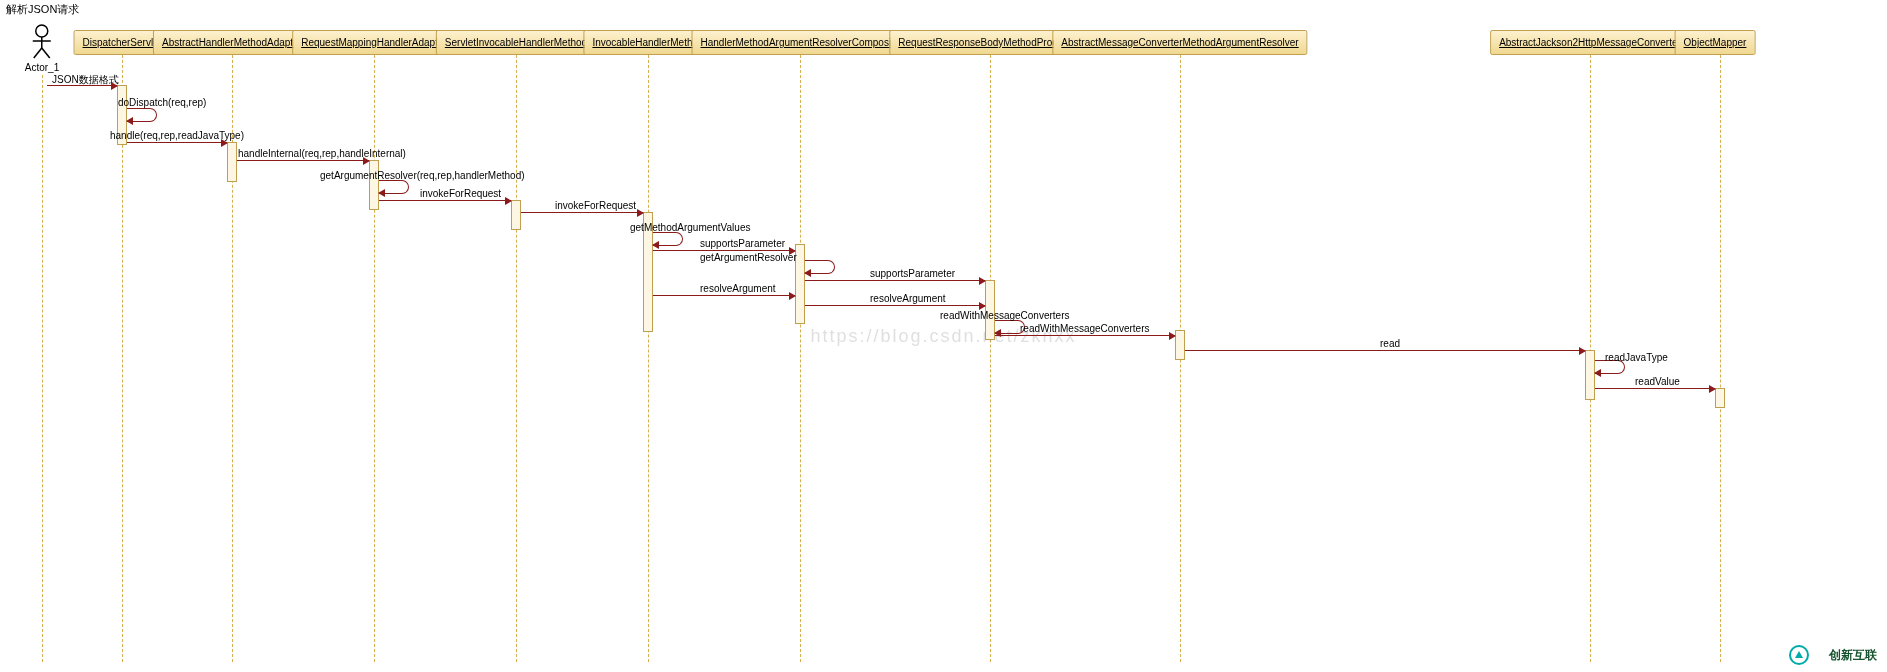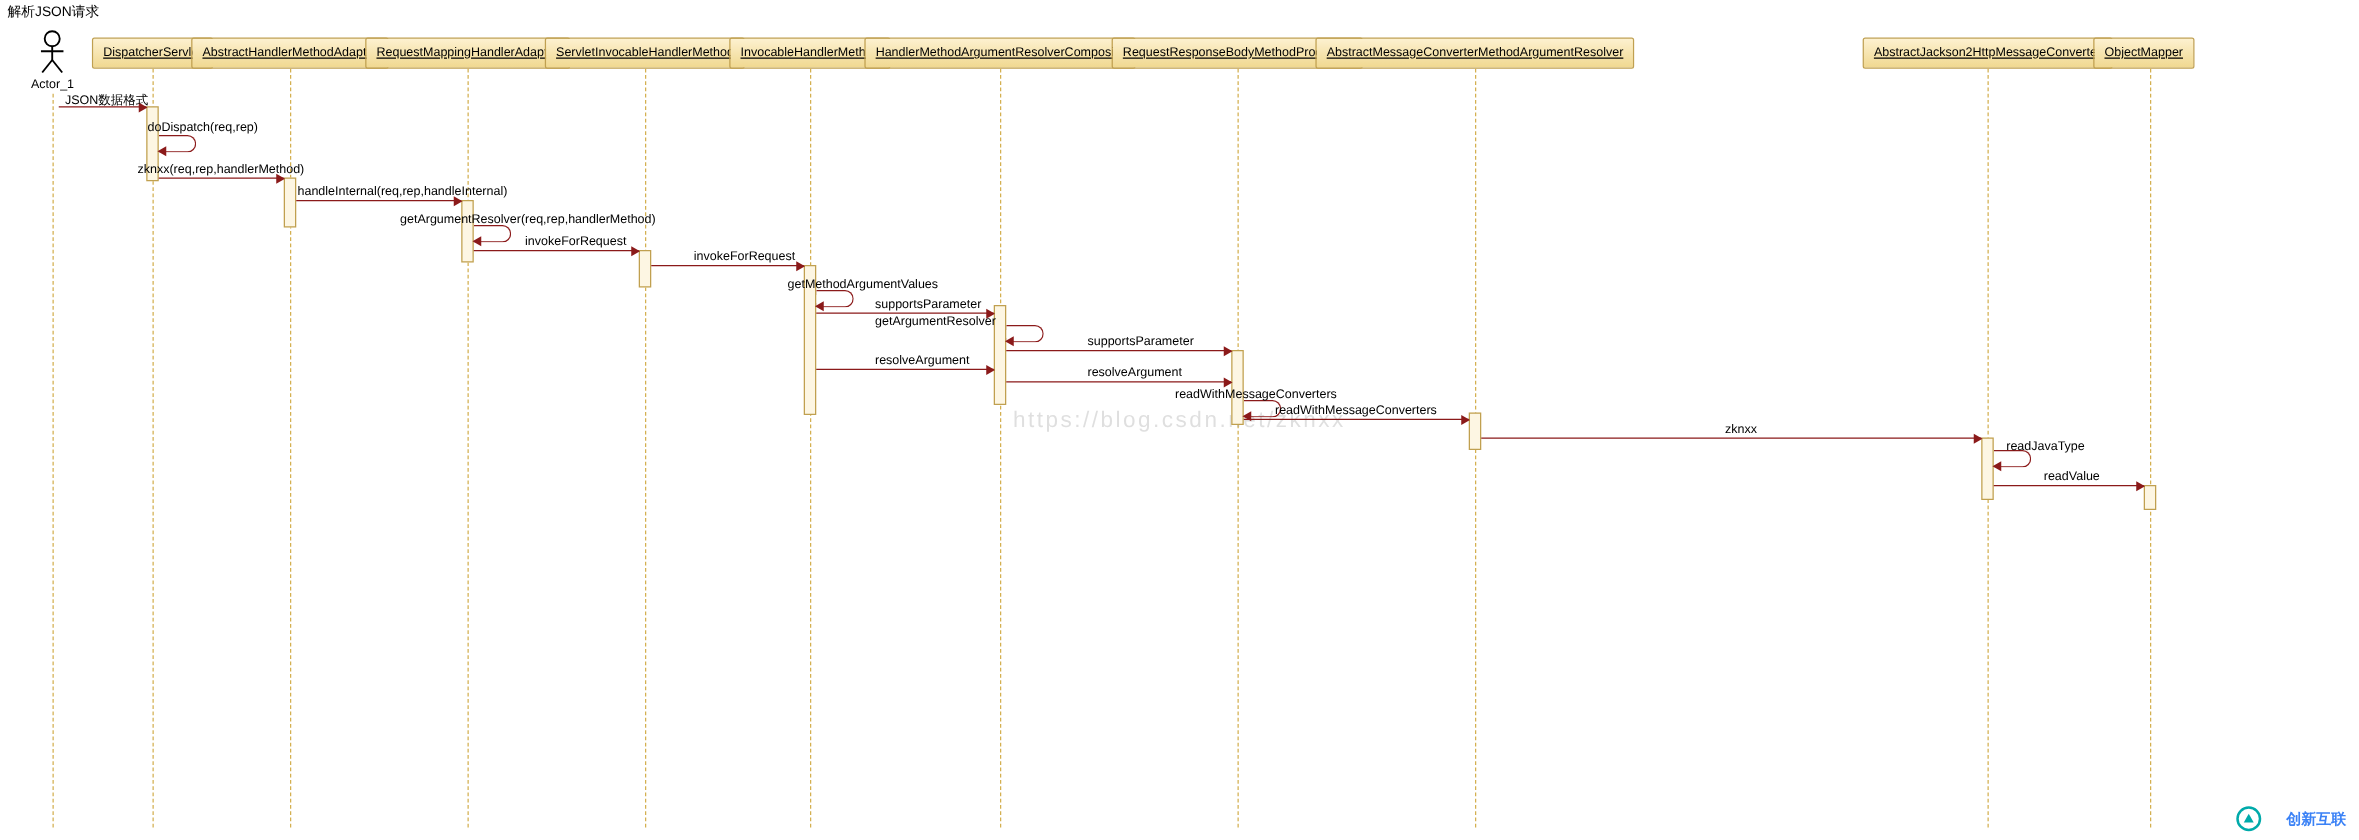"zknxx(req,rep,handlerMethod)" div.msg-label { text: zknxx(req,rep,handlerMethod -> handle(req,rep,readJavaType }
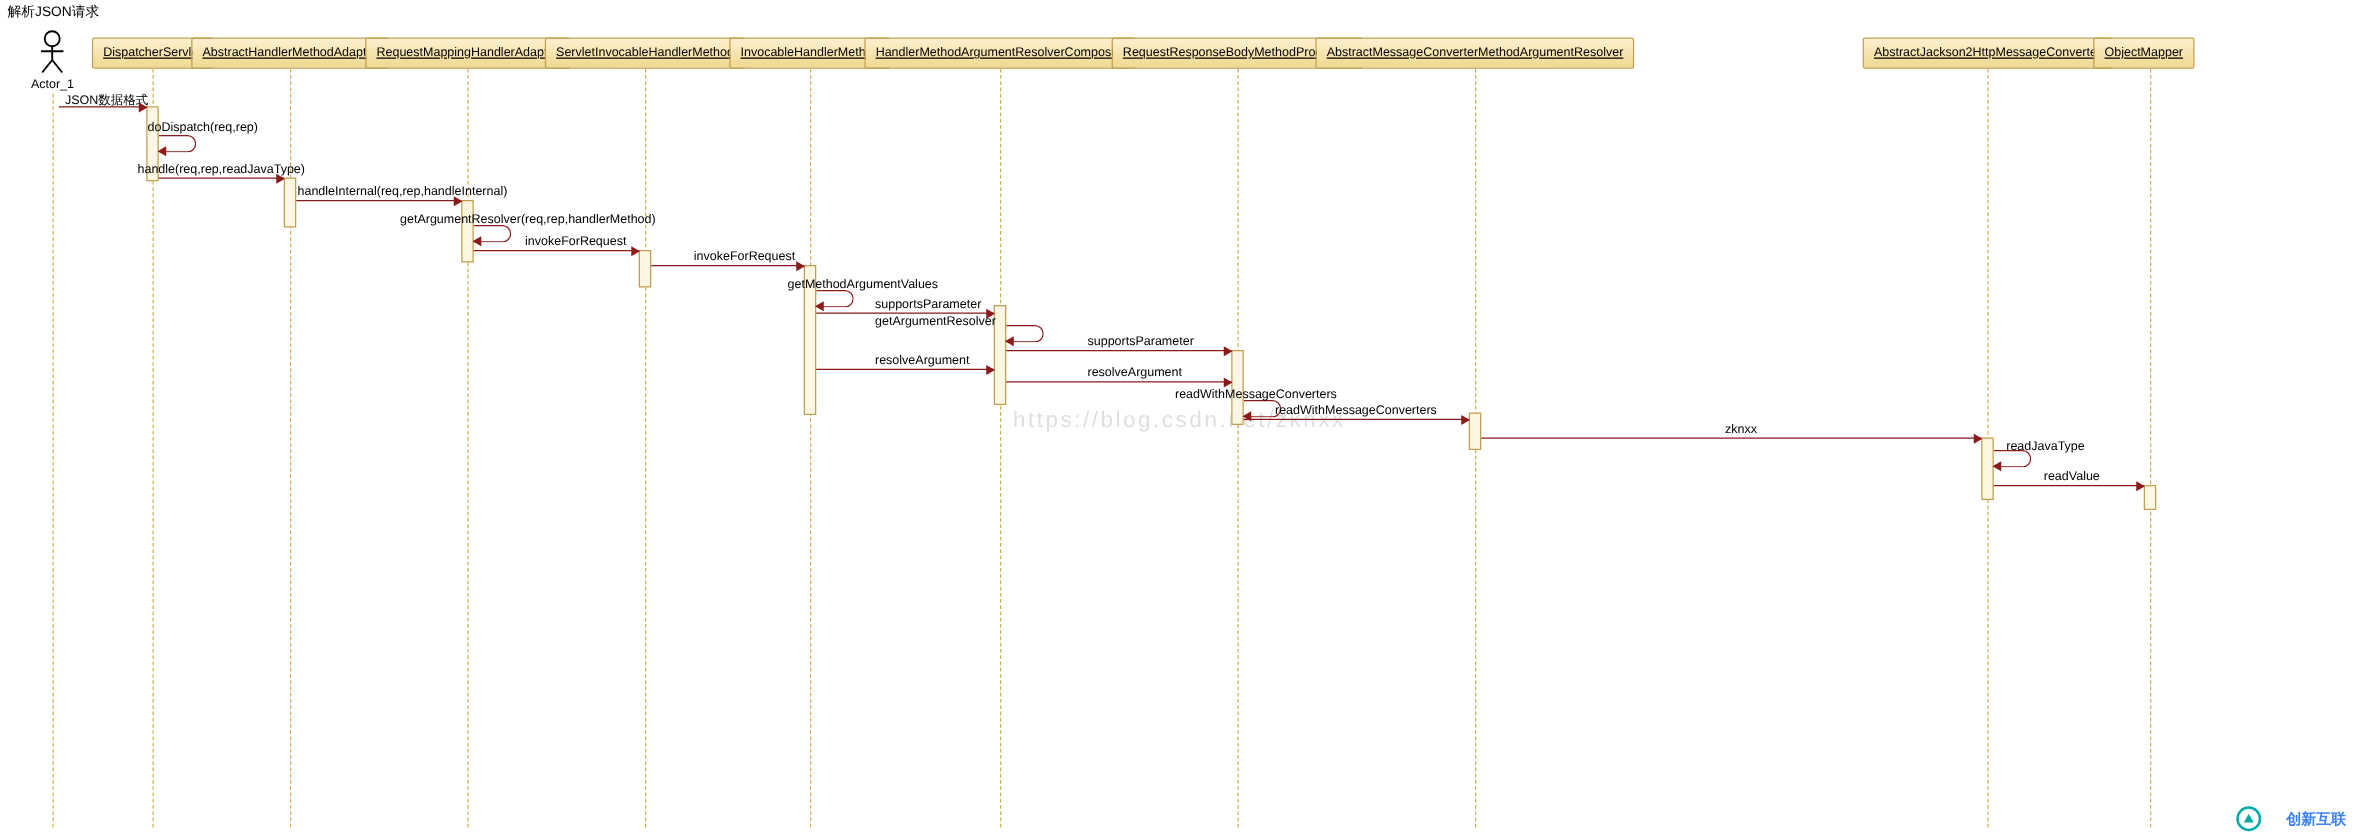"zknxx" div.msg-label { text: zknxx -> read }
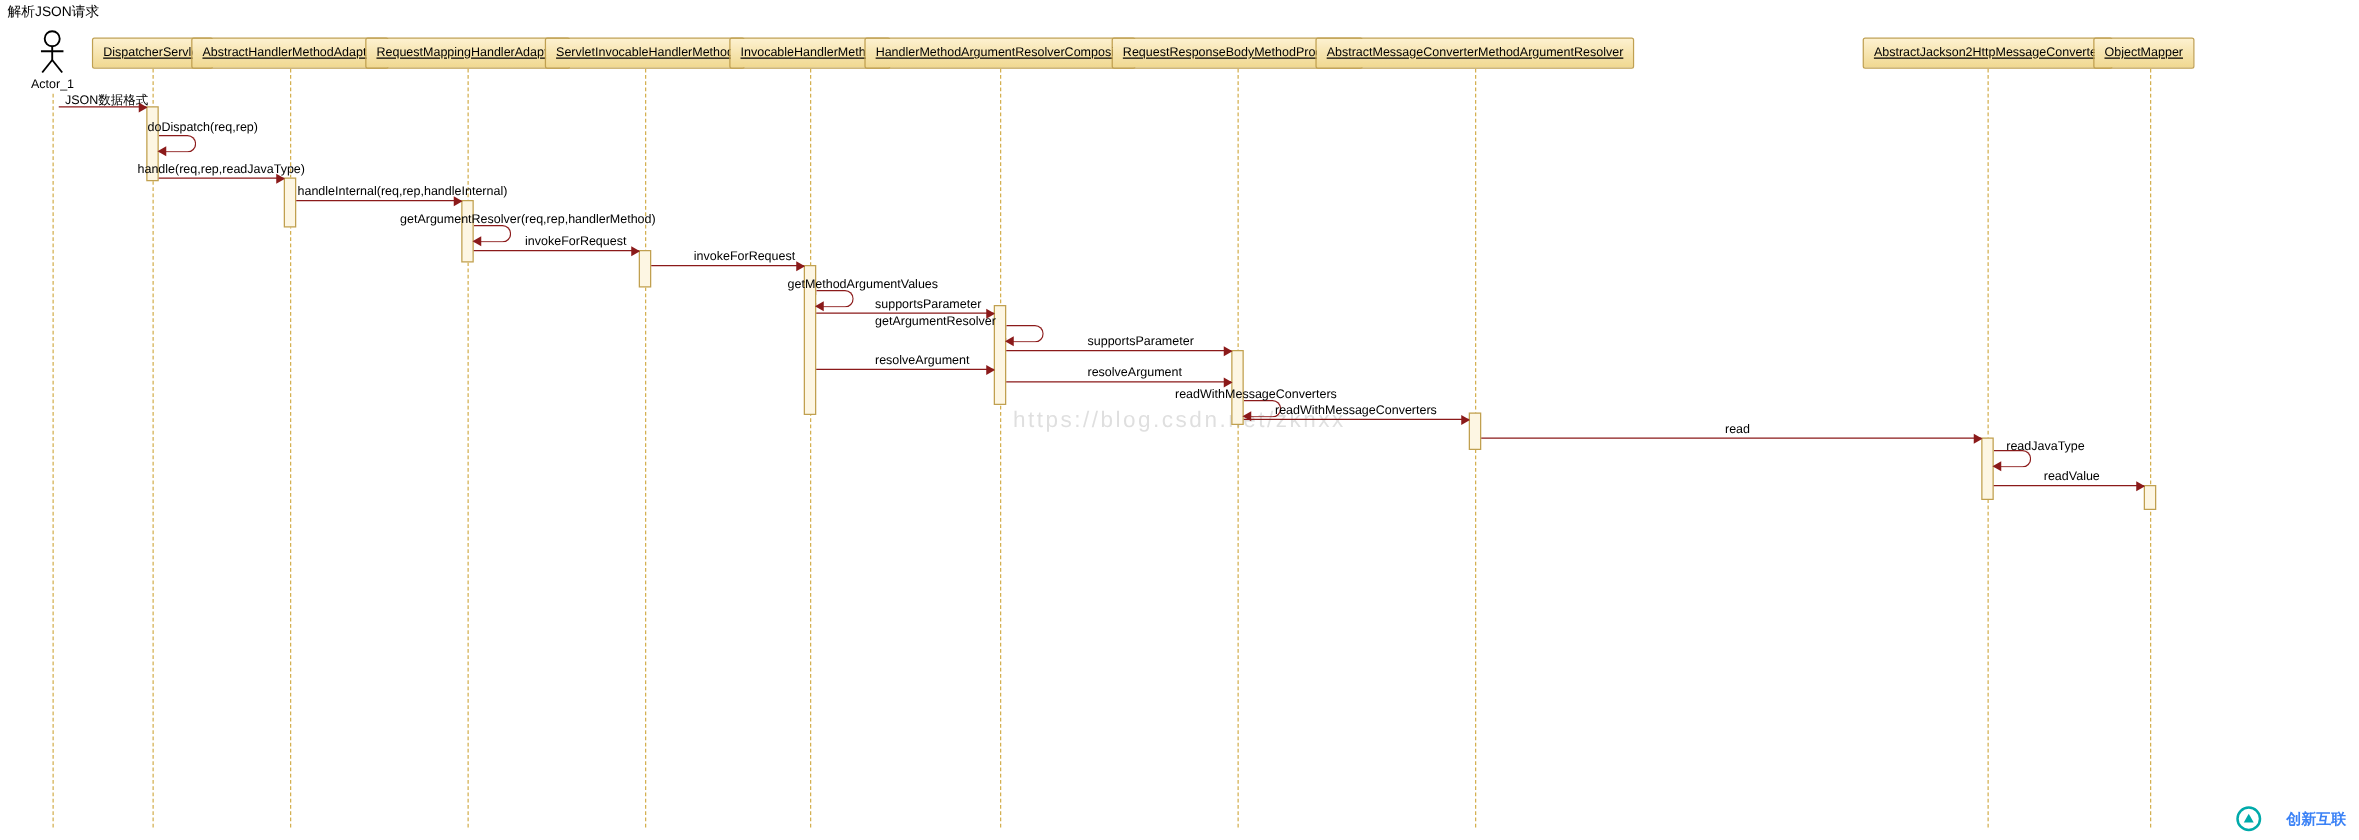"创新互联" .brand-logo { color: #3b82f6 -> #14532d }
